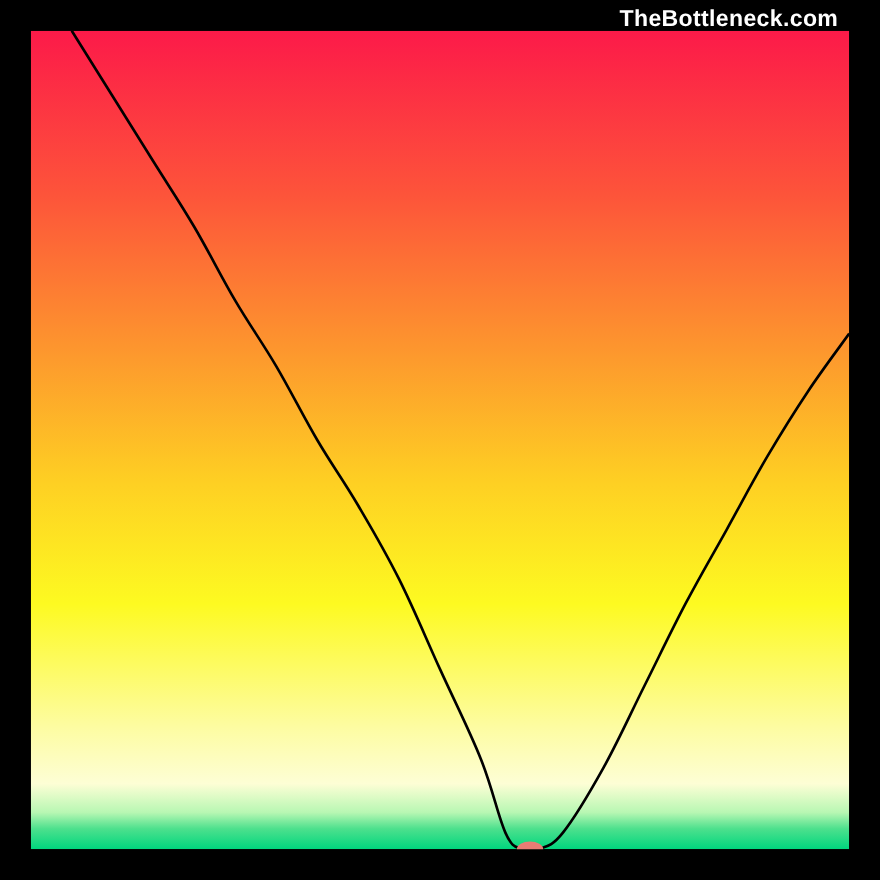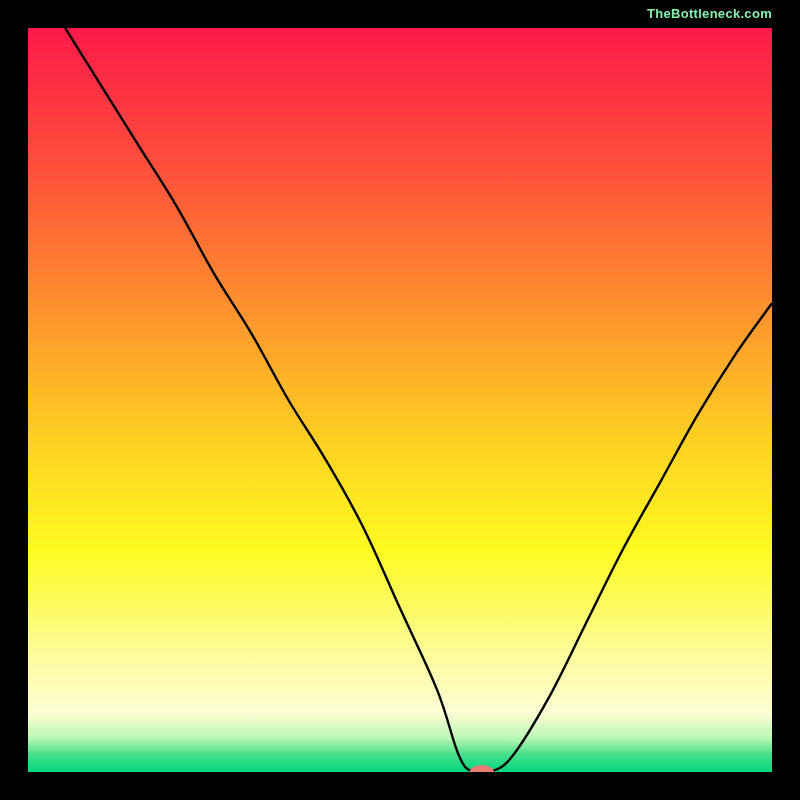"TheBottleneck.com" .watermark { color: #86efac -> #ffffff; font-size: 13px -> 21px; right: 28px -> 38px }
